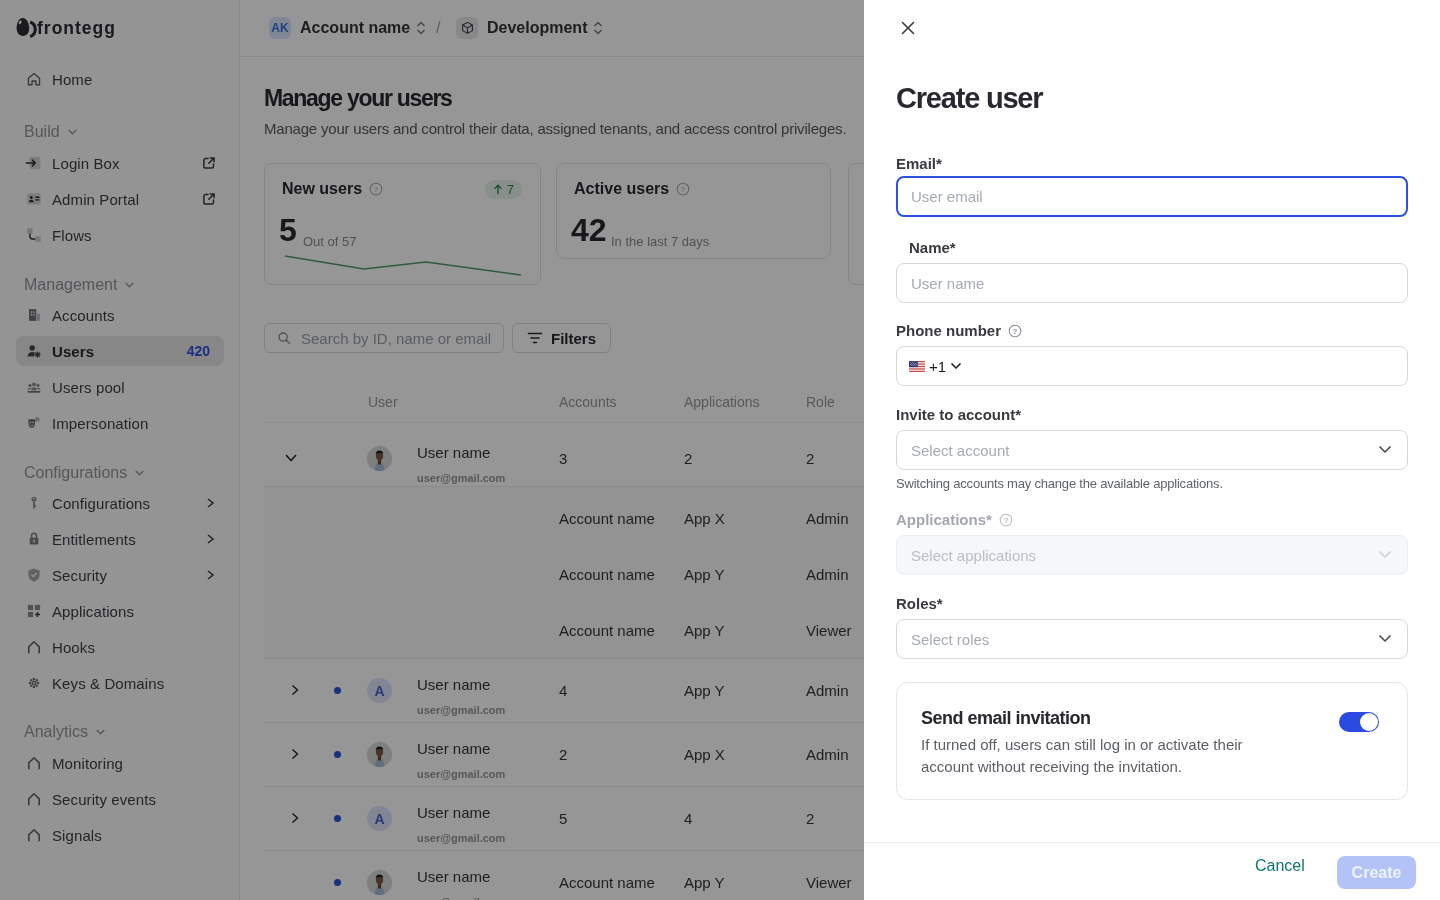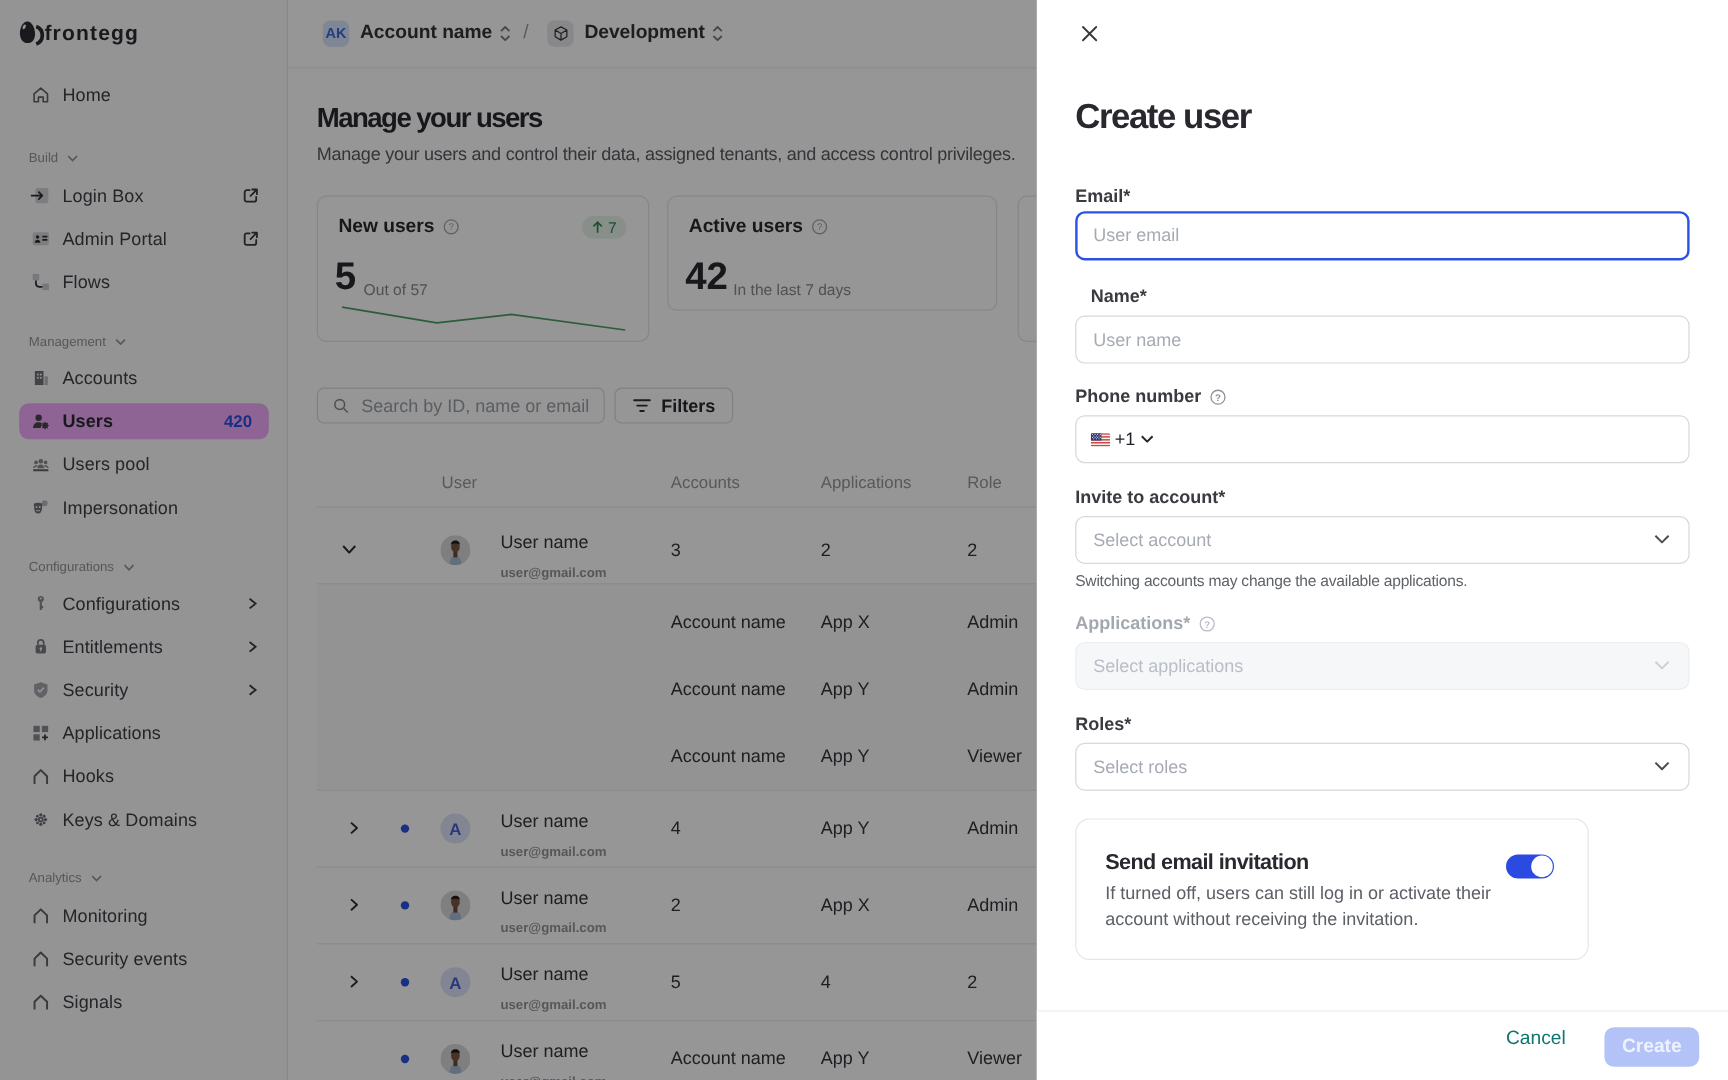"Build" .seclbl { font-size: 11px -> 16px }
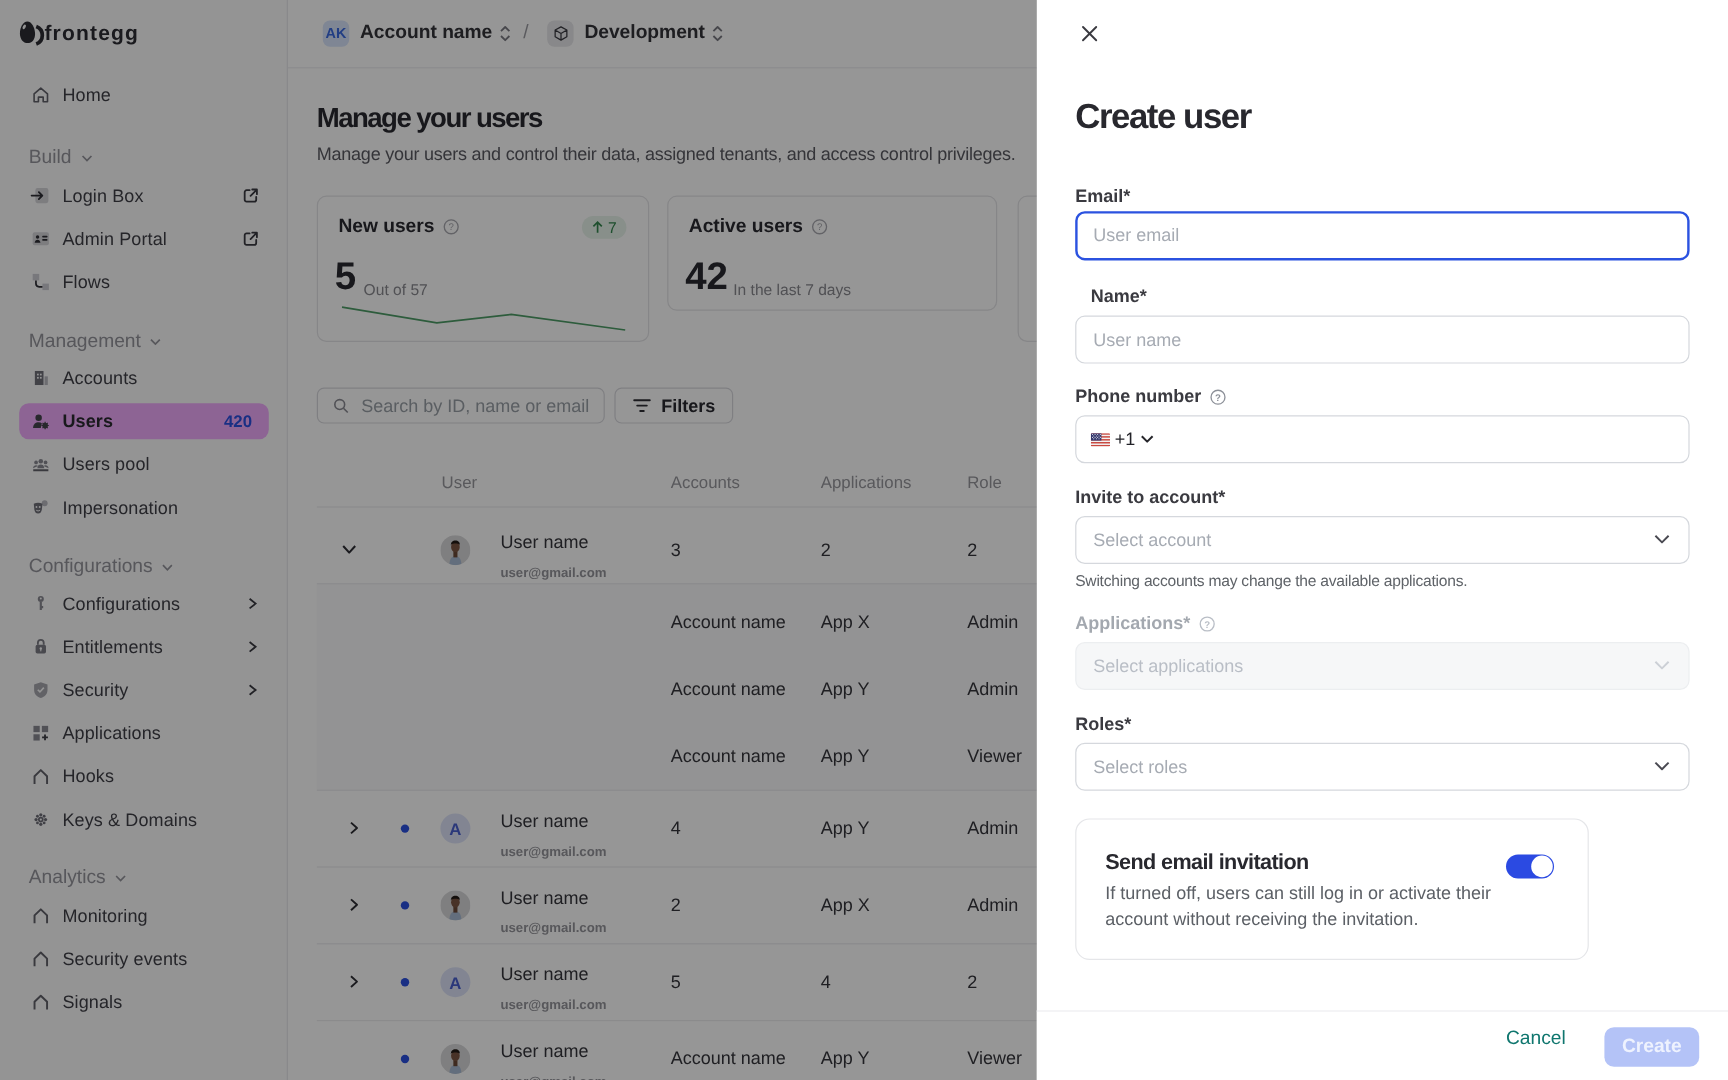"Users" #users-active { background: #f0abfc -> #e5e5e5 }
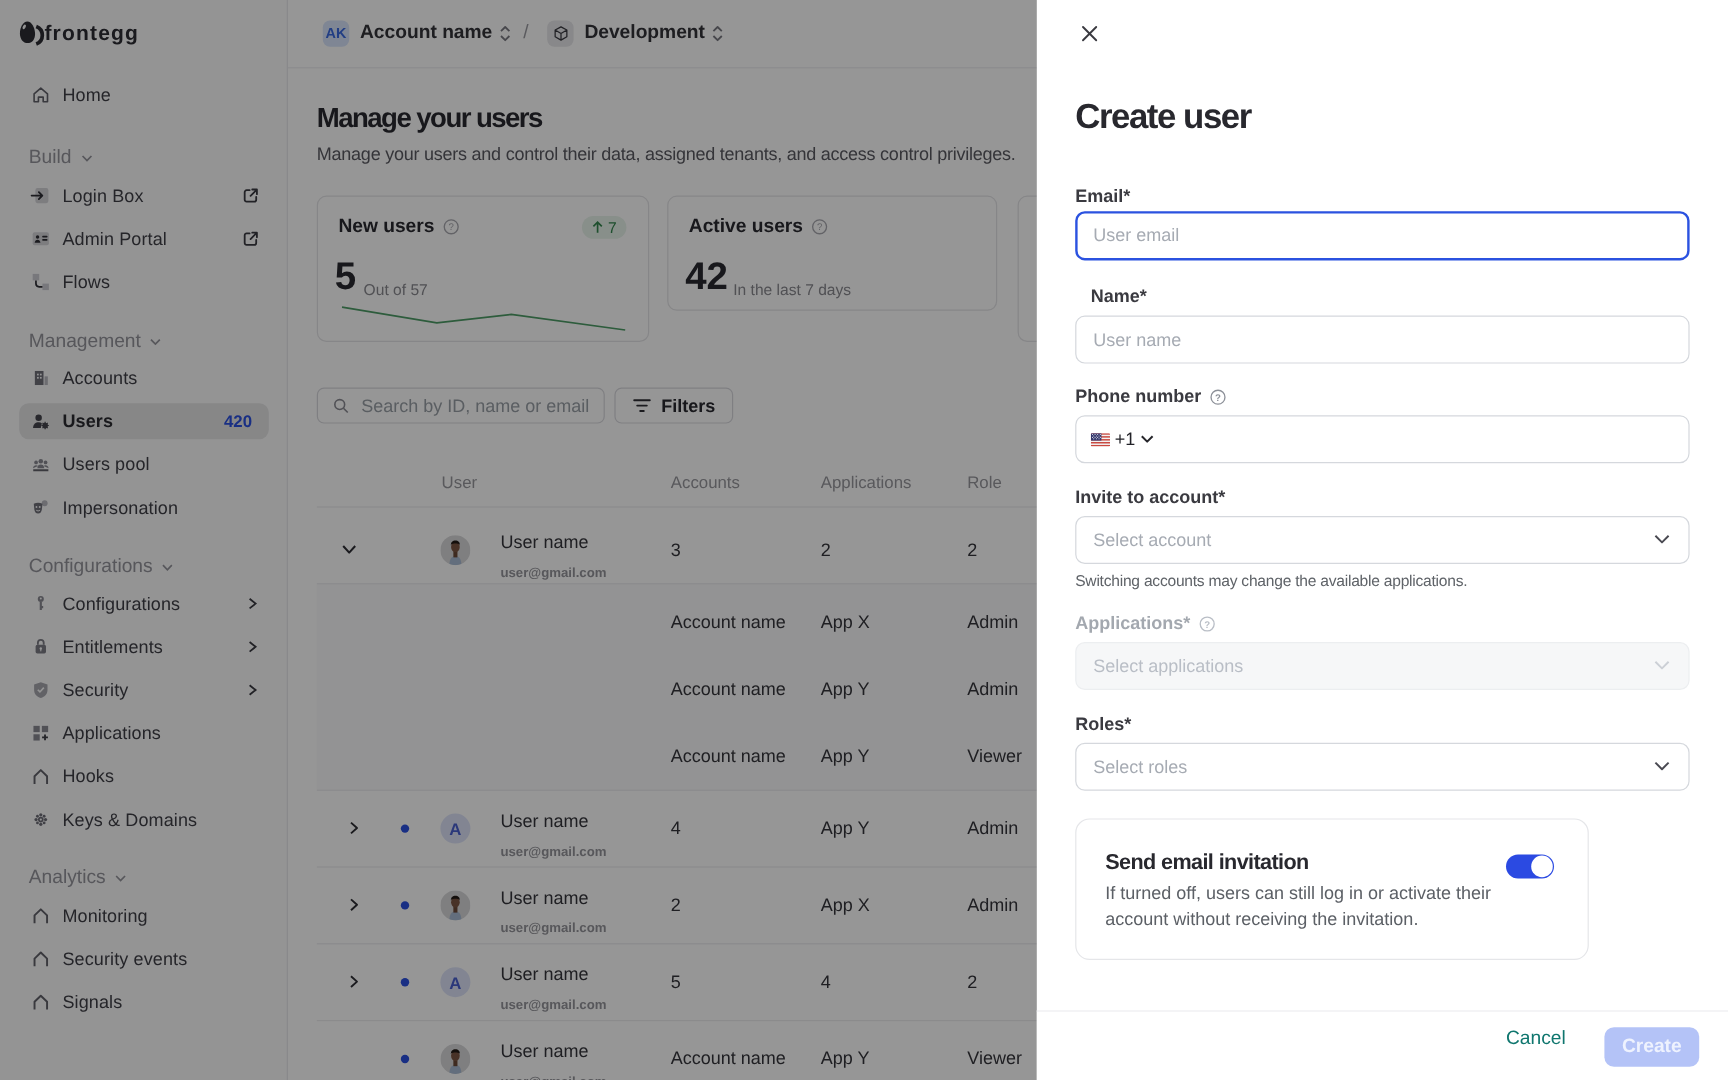"Send email invitation" #sendcard { width: 428px -> 512px }
